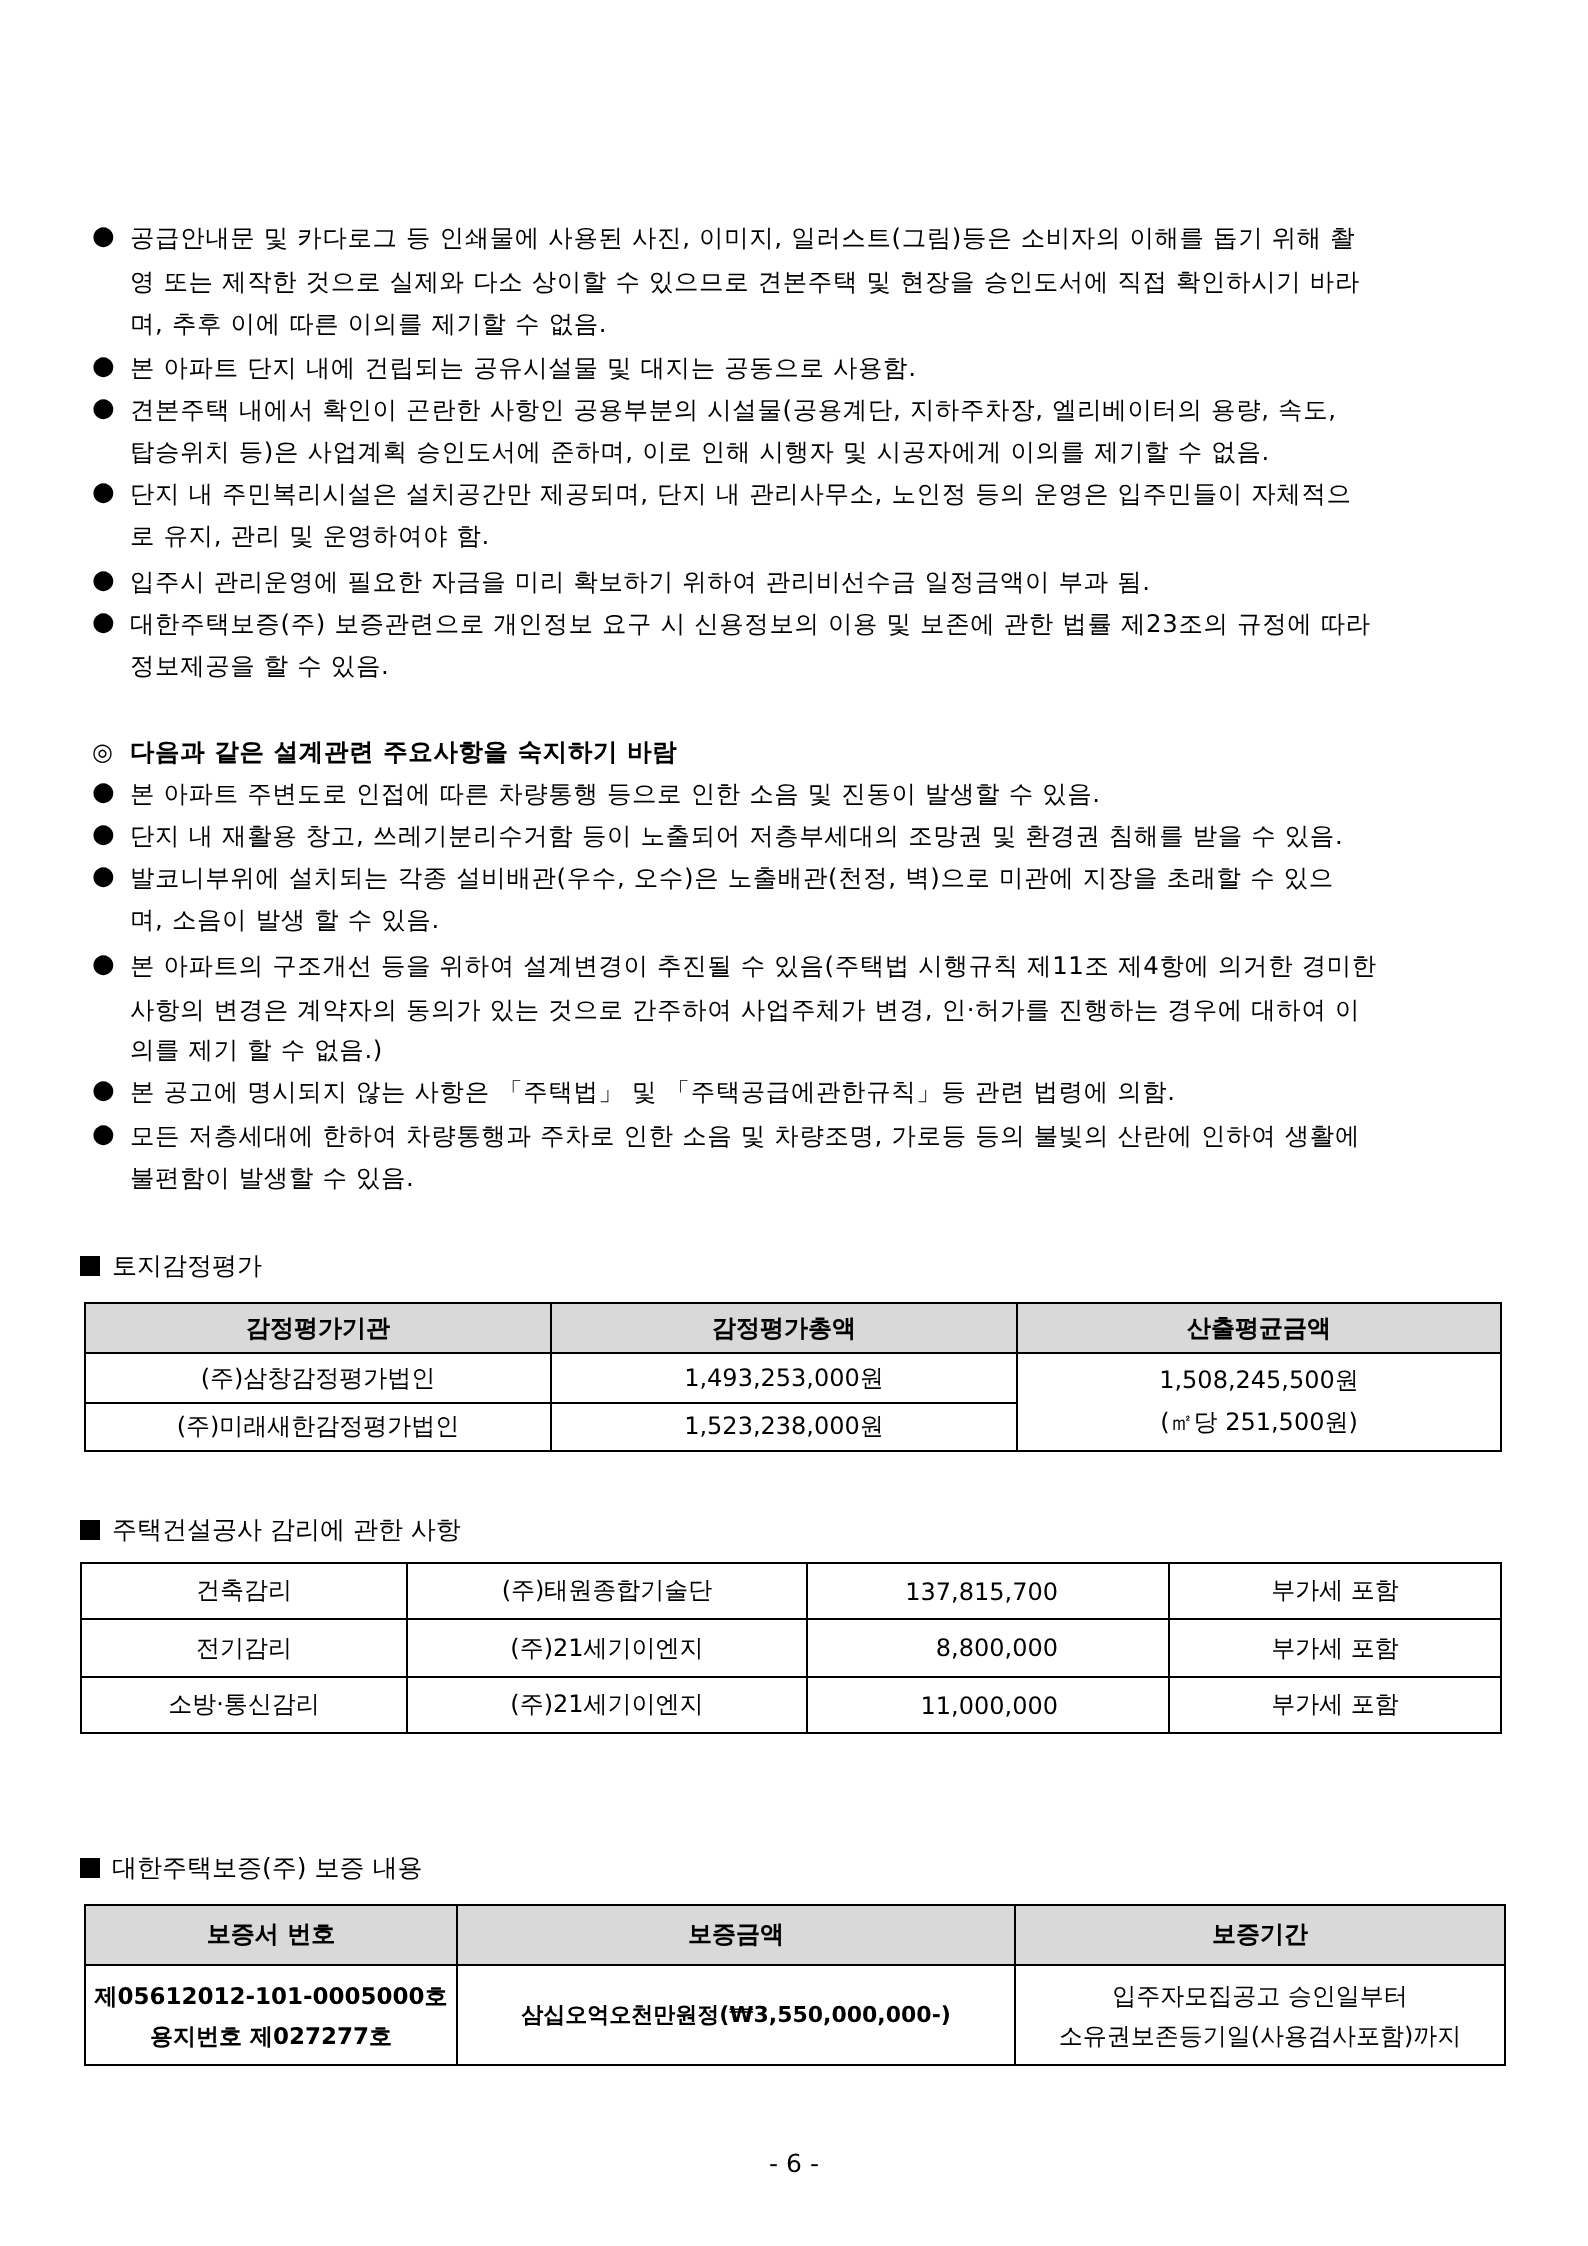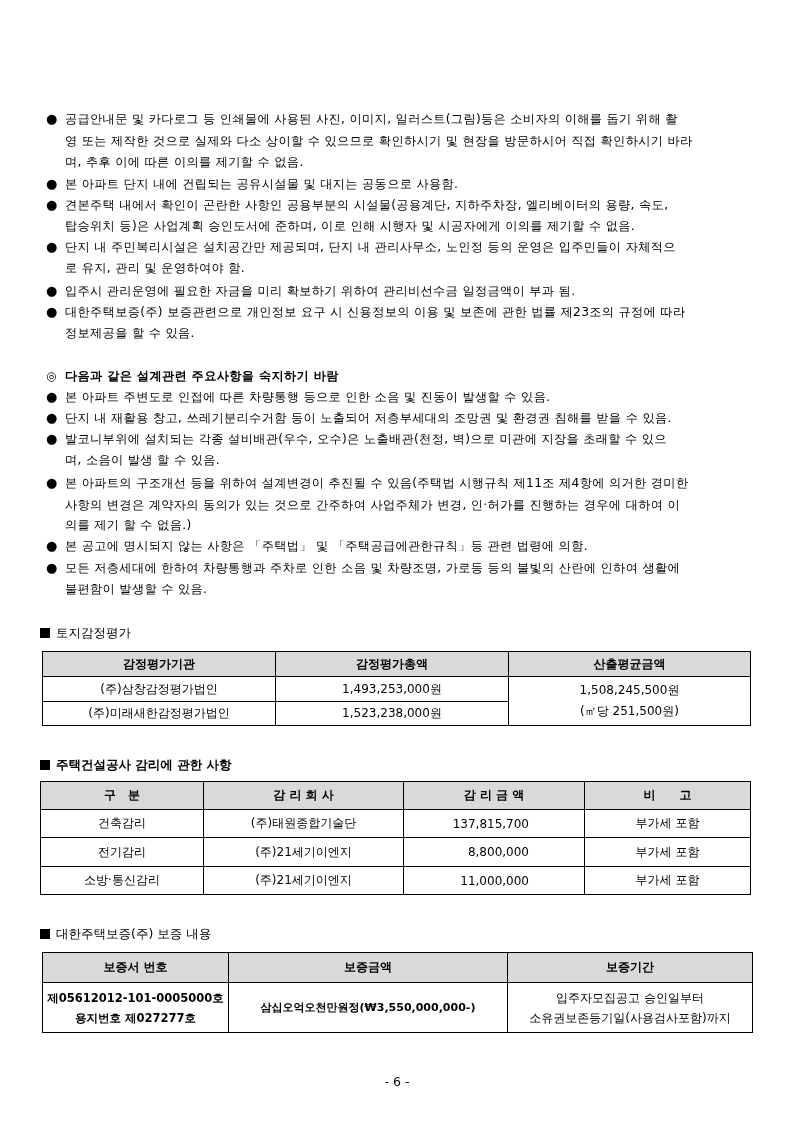"영 또는 제작한 것으로 실제와" span.txt { text: 확인하시기 및 현장을 방문하시어 -> 견본주택 및 현장을 승인도서에 }
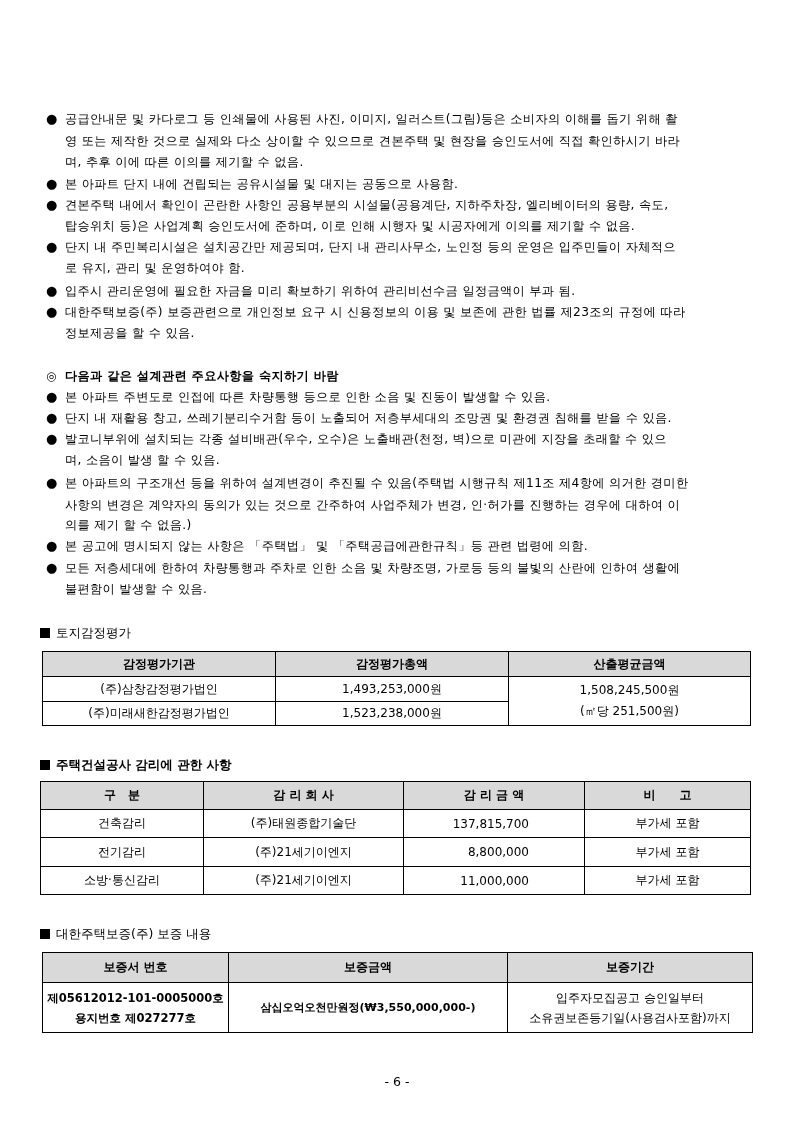"주택건설공사 감리에 관한 사항" div.sec-title { font-weight: bold -> none }
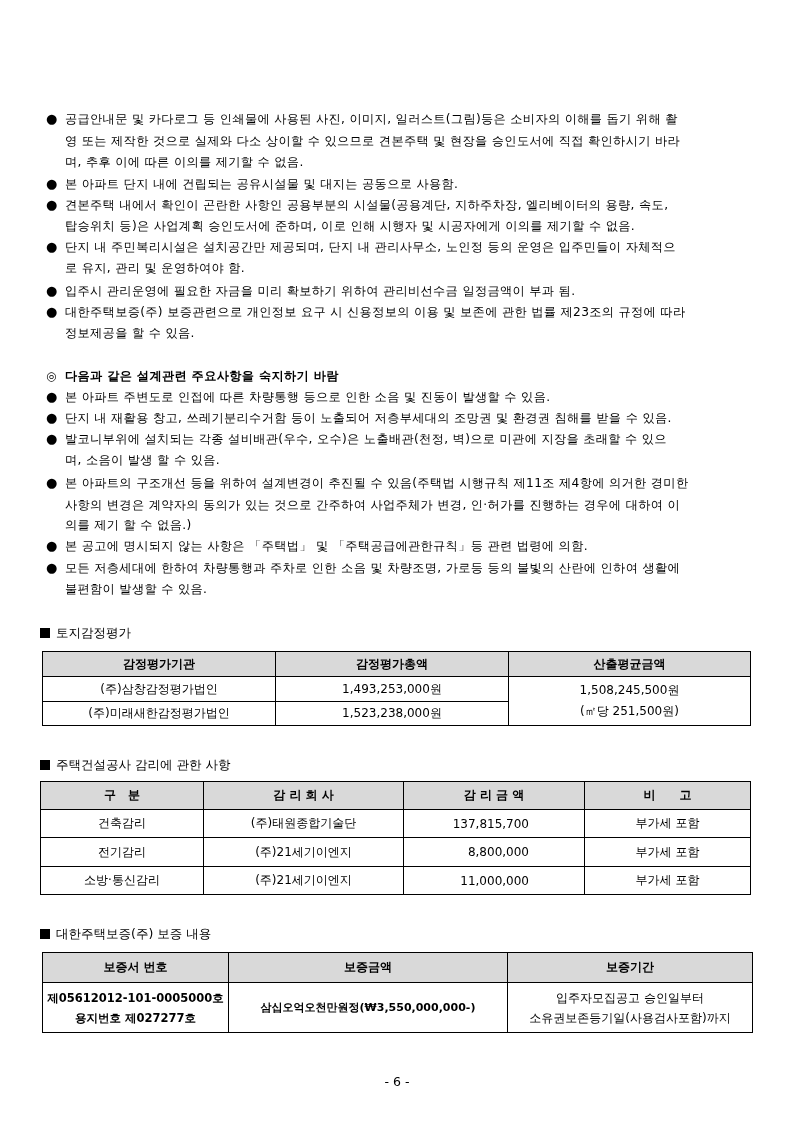"구 분" tr { html: <tr> <th>구 분</th> <th>감 리 회 사</th> <th>감 리 금 액</th> <th>비 고</th> </tr> -> none }
